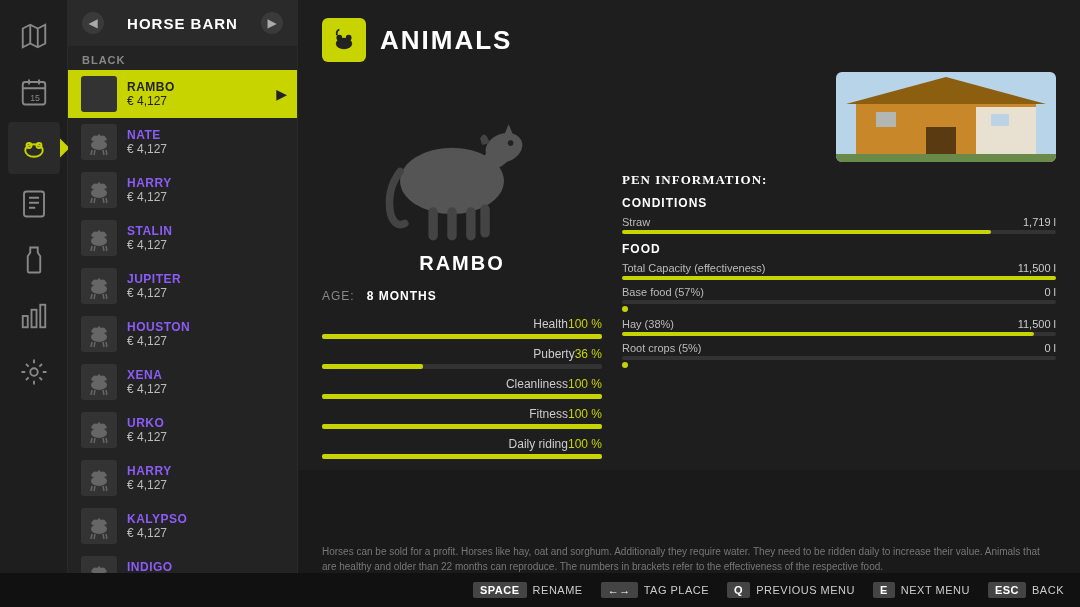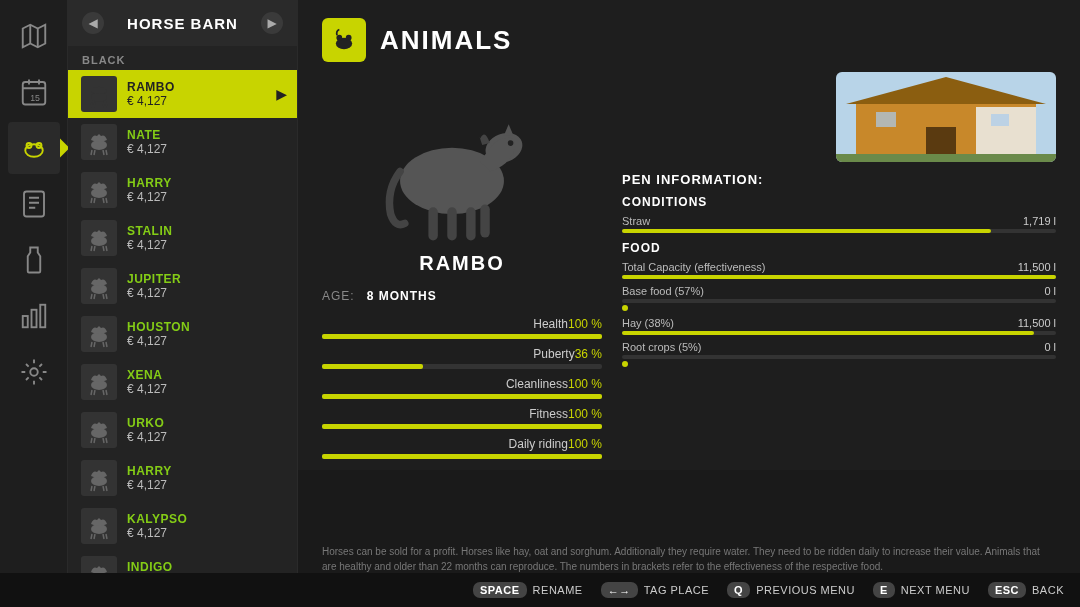"NATE" .animal-name { color: #84cc16 -> #8b5cf6 }
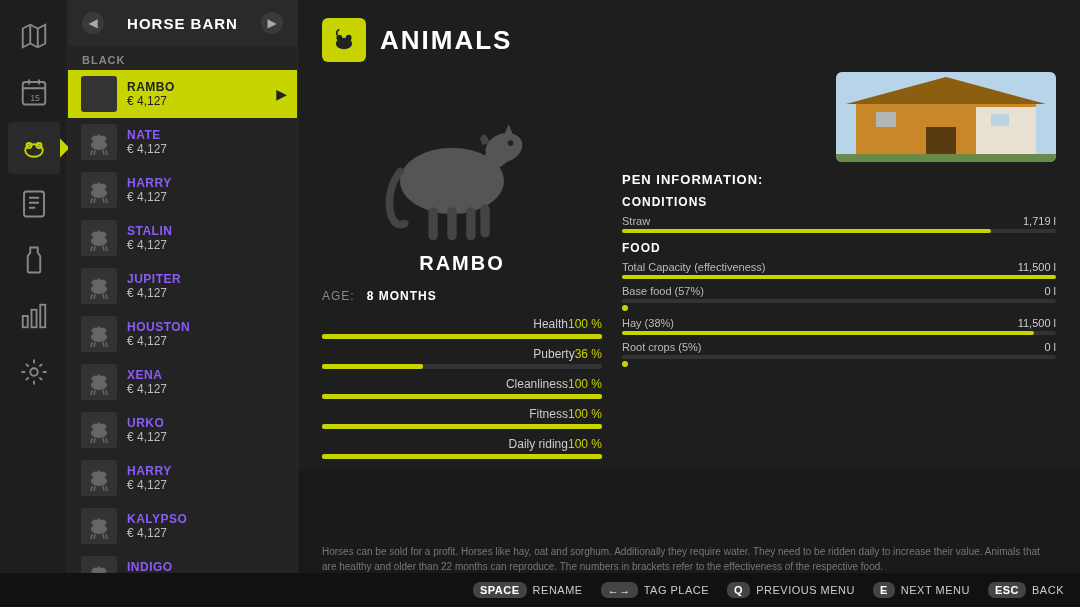"PEN INFORMATION:" .pen-info-title { font-family: none -> Liberation Serif, serif }
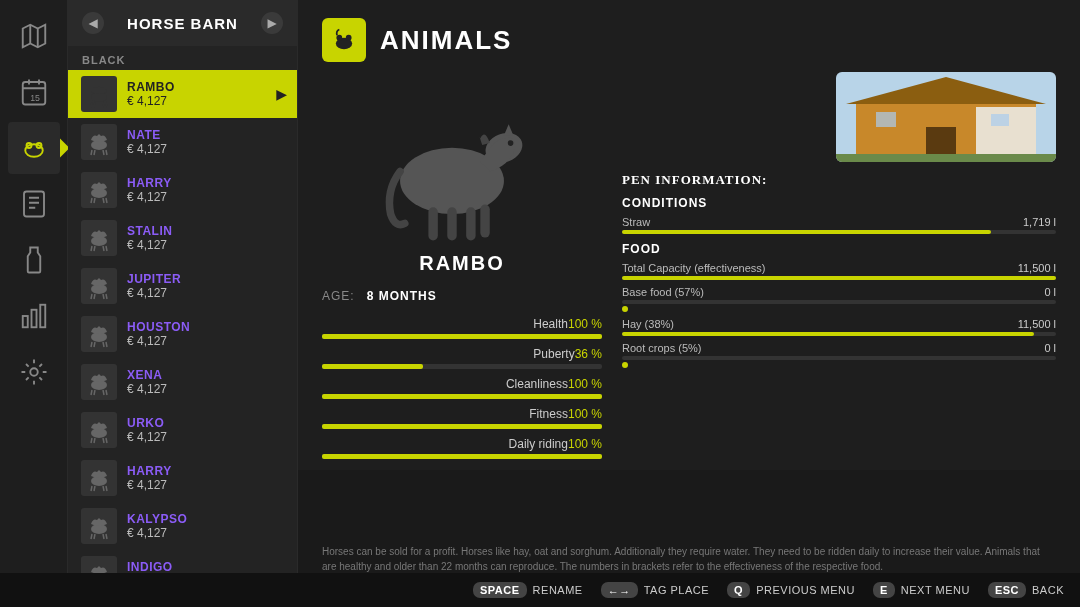"SPACE" .bottom-key { border-radius: 7px -> 2px }
